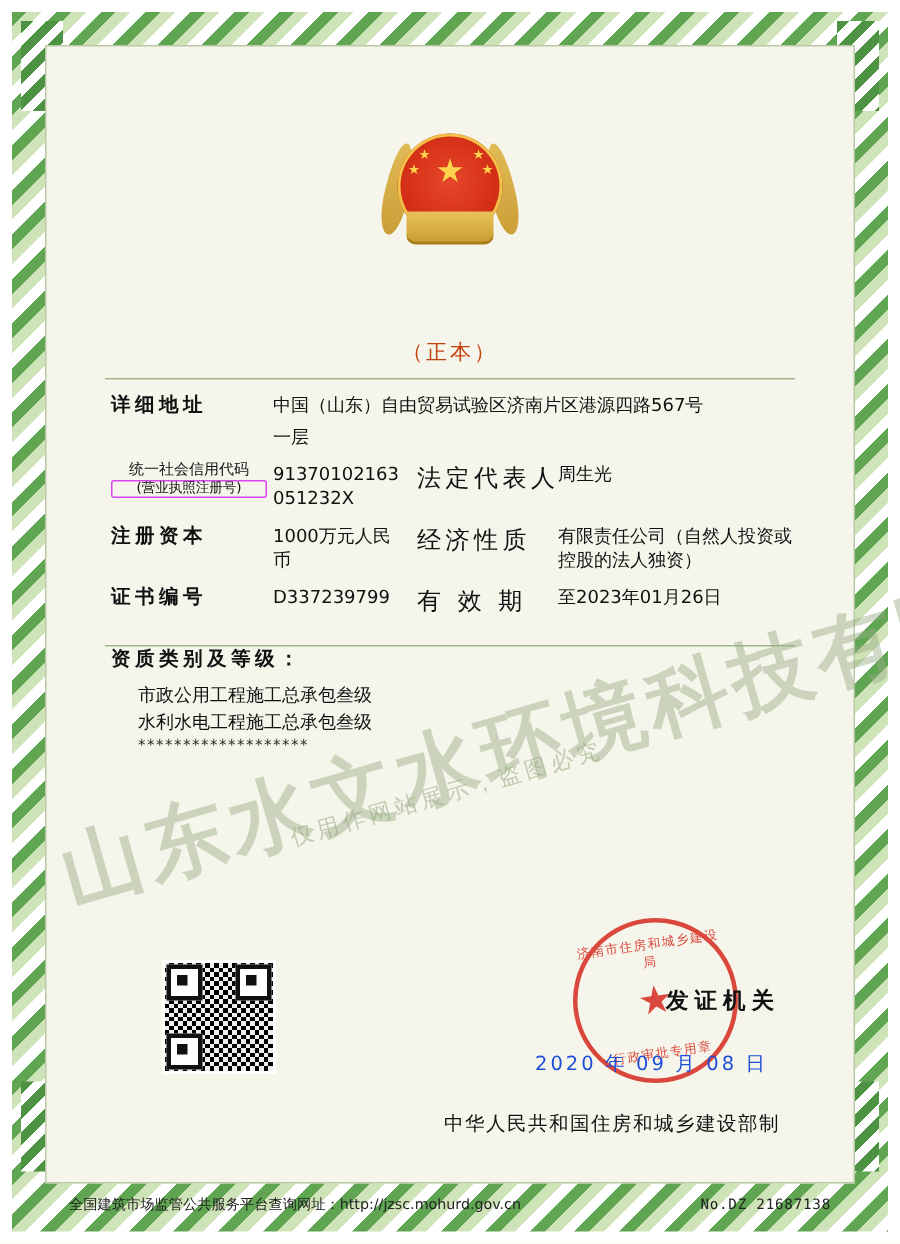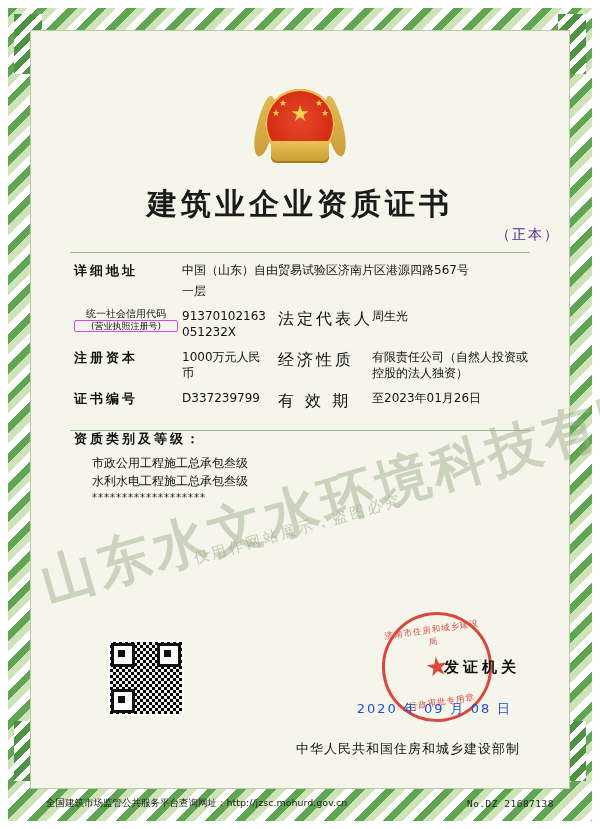"建筑业企业资质证书" div.title { html: <div>建筑业企业资质证书</div> -> none }
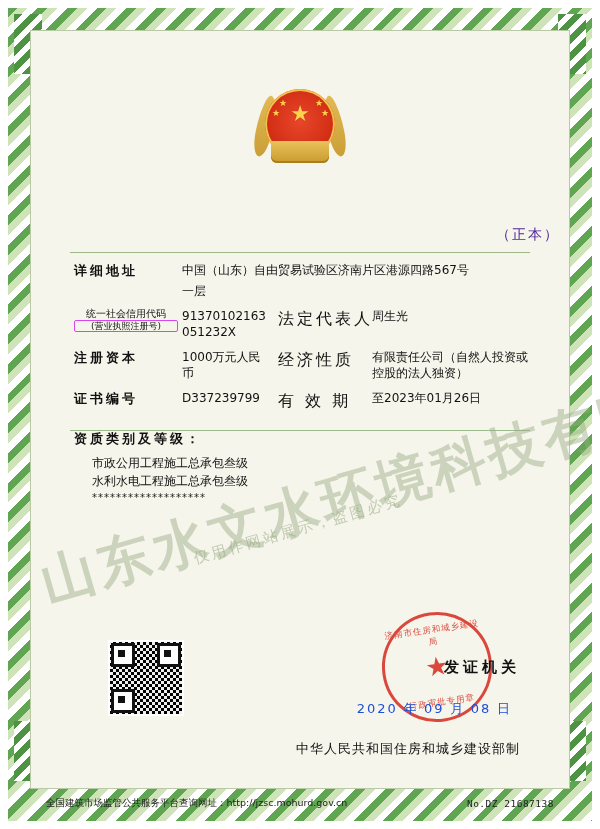"（正本）" .subtitle { color: #4c1d95 -> #c2410c; text-align: right -> center }
